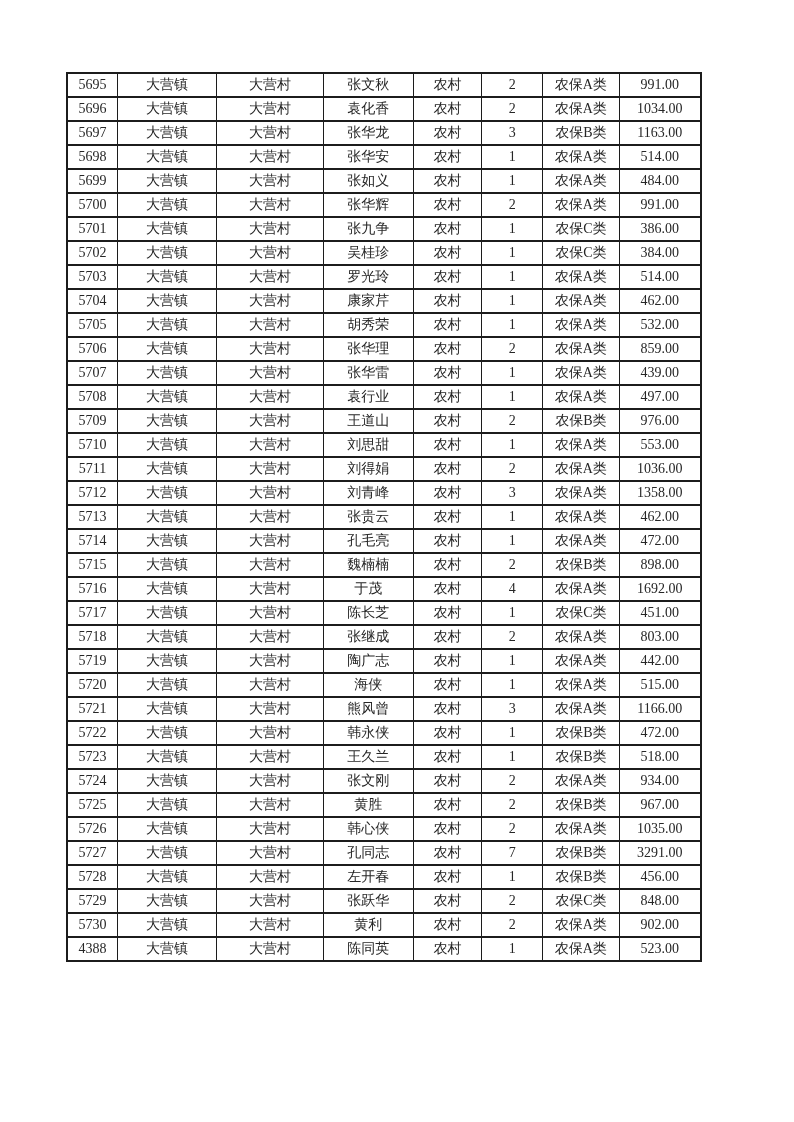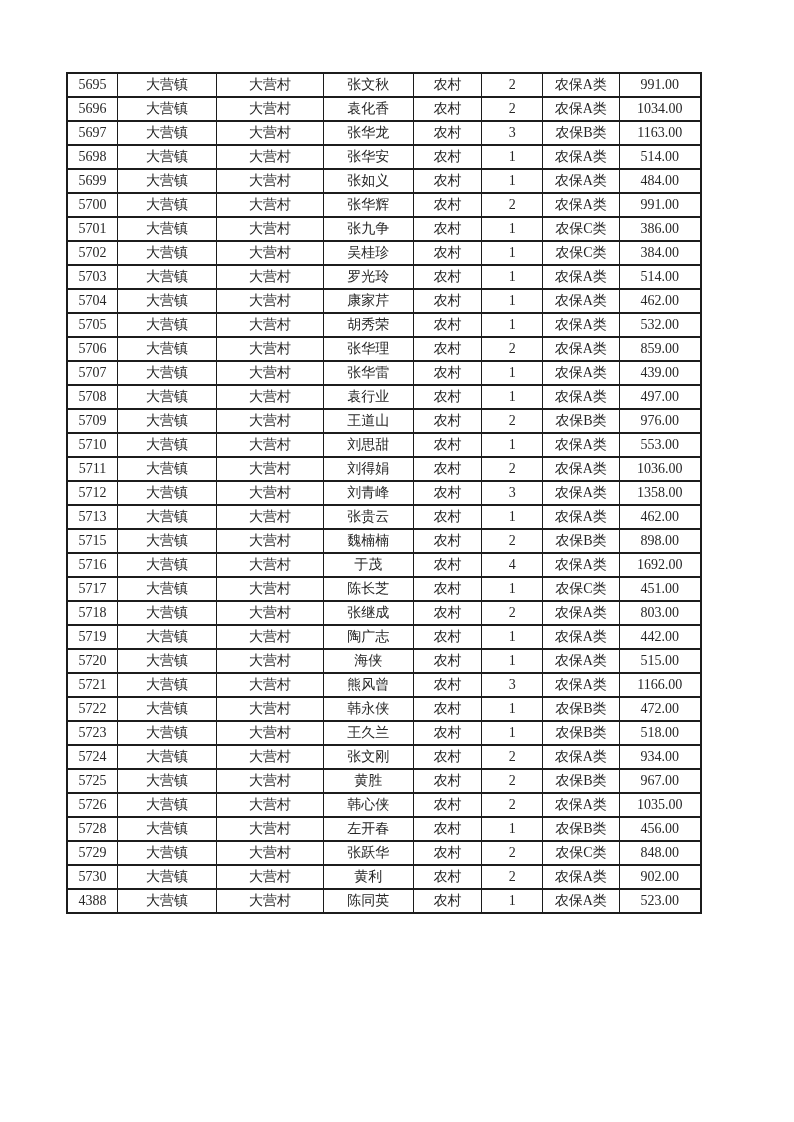"5714" tr { html: none -> <tr> <td>5714</td> <td>大营镇</td> <td>大营村</td> <td>孔毛亮</td> <td>农村</td> <td>1</td> <td>农保A类</td> <td>472.00</td> </tr> }
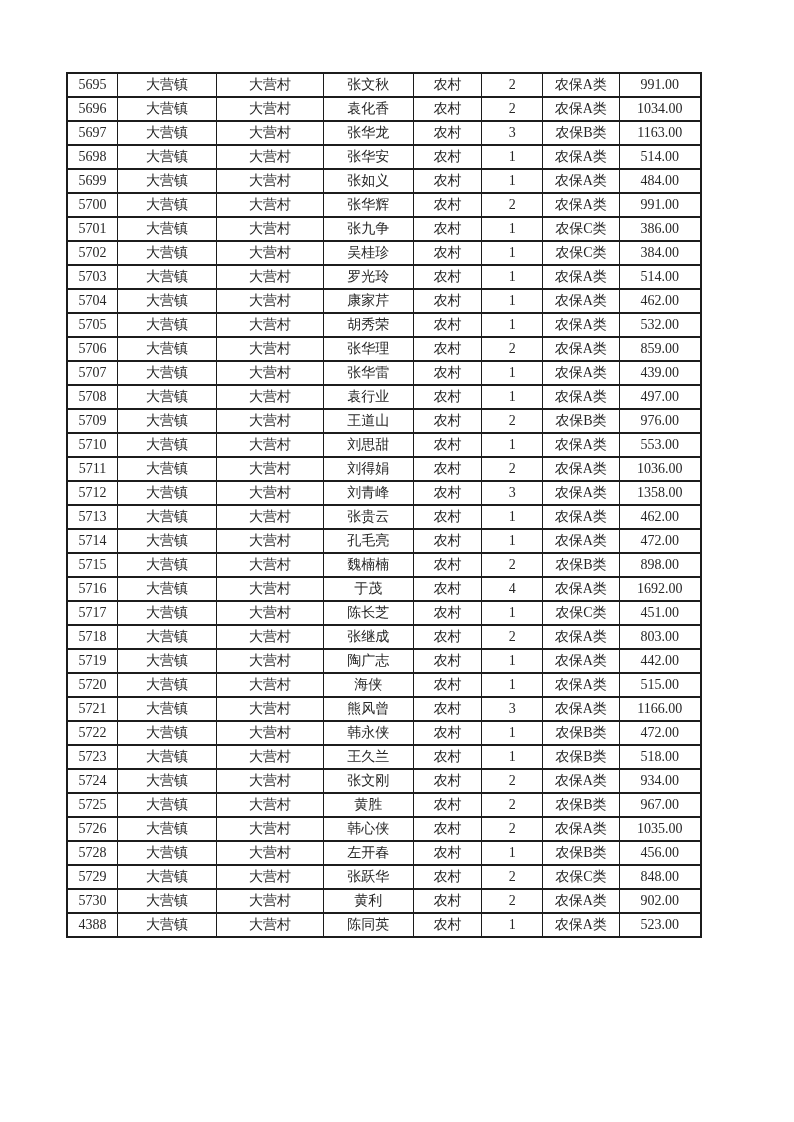"5727" tr { html: none -> <tr> <td>5727</td> <td>大营镇</td> <td>大营村</td> <td>孔同志</td> <td>农村</td> <td>7</td> <td>农保B类</td> <td>3291.00</td> </tr> }
